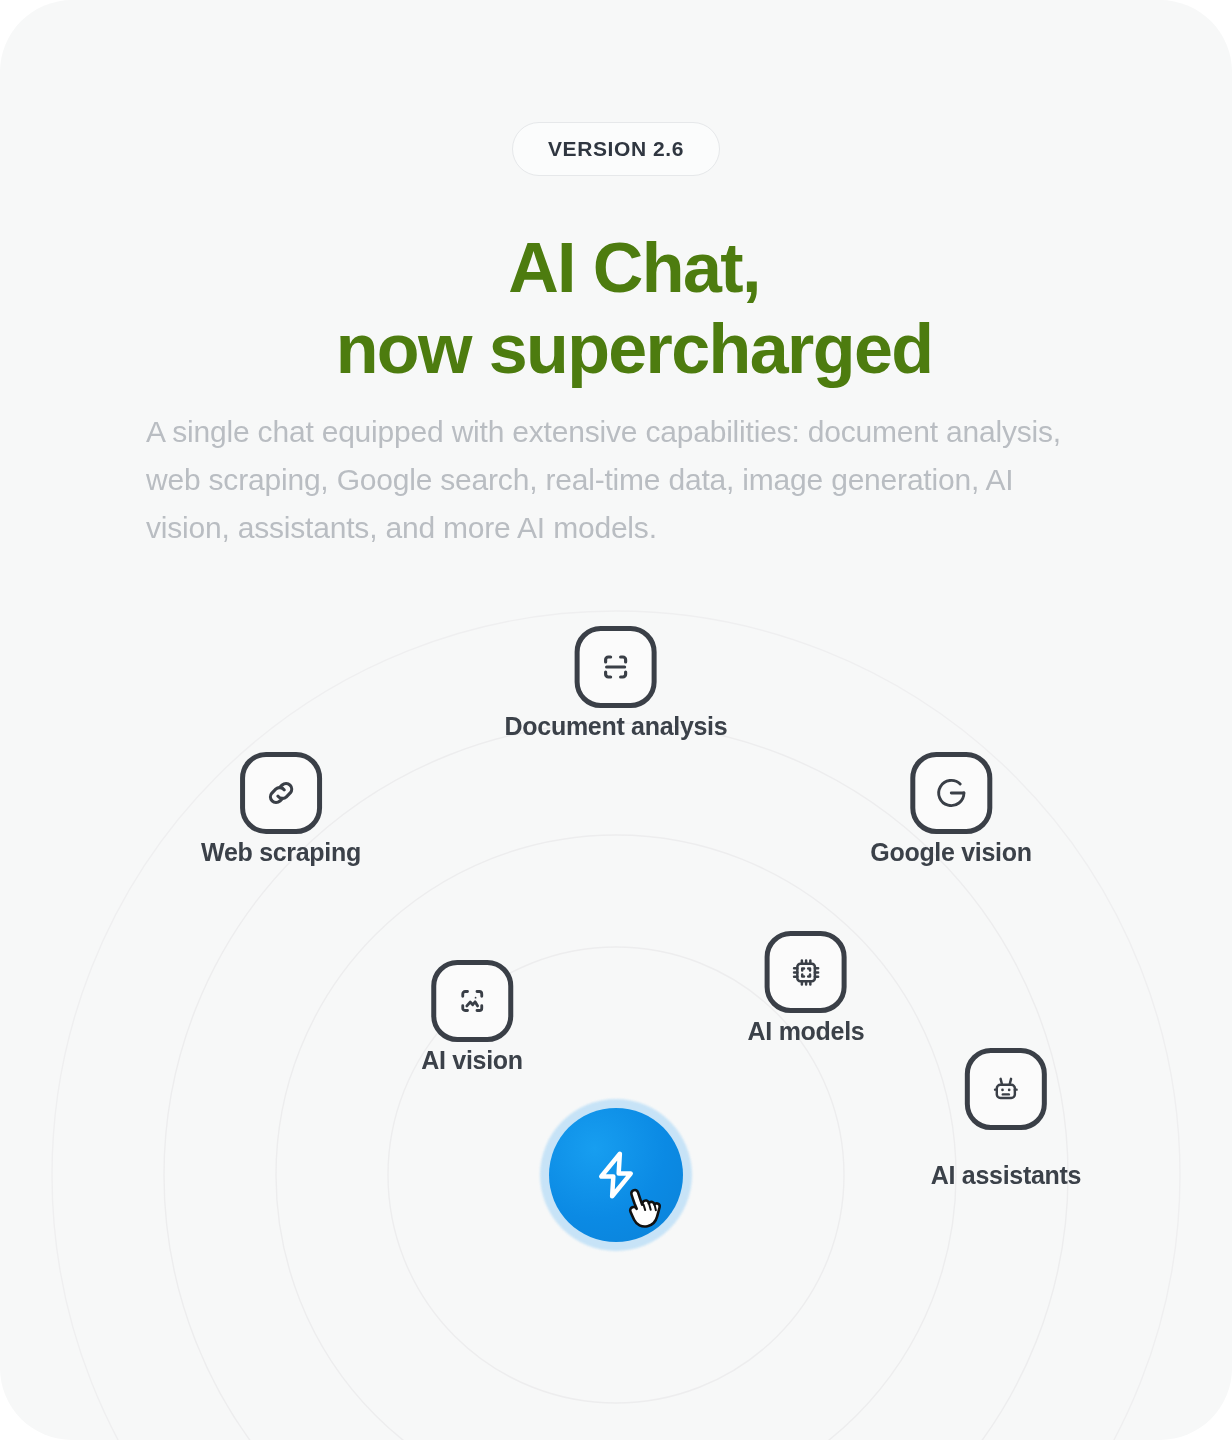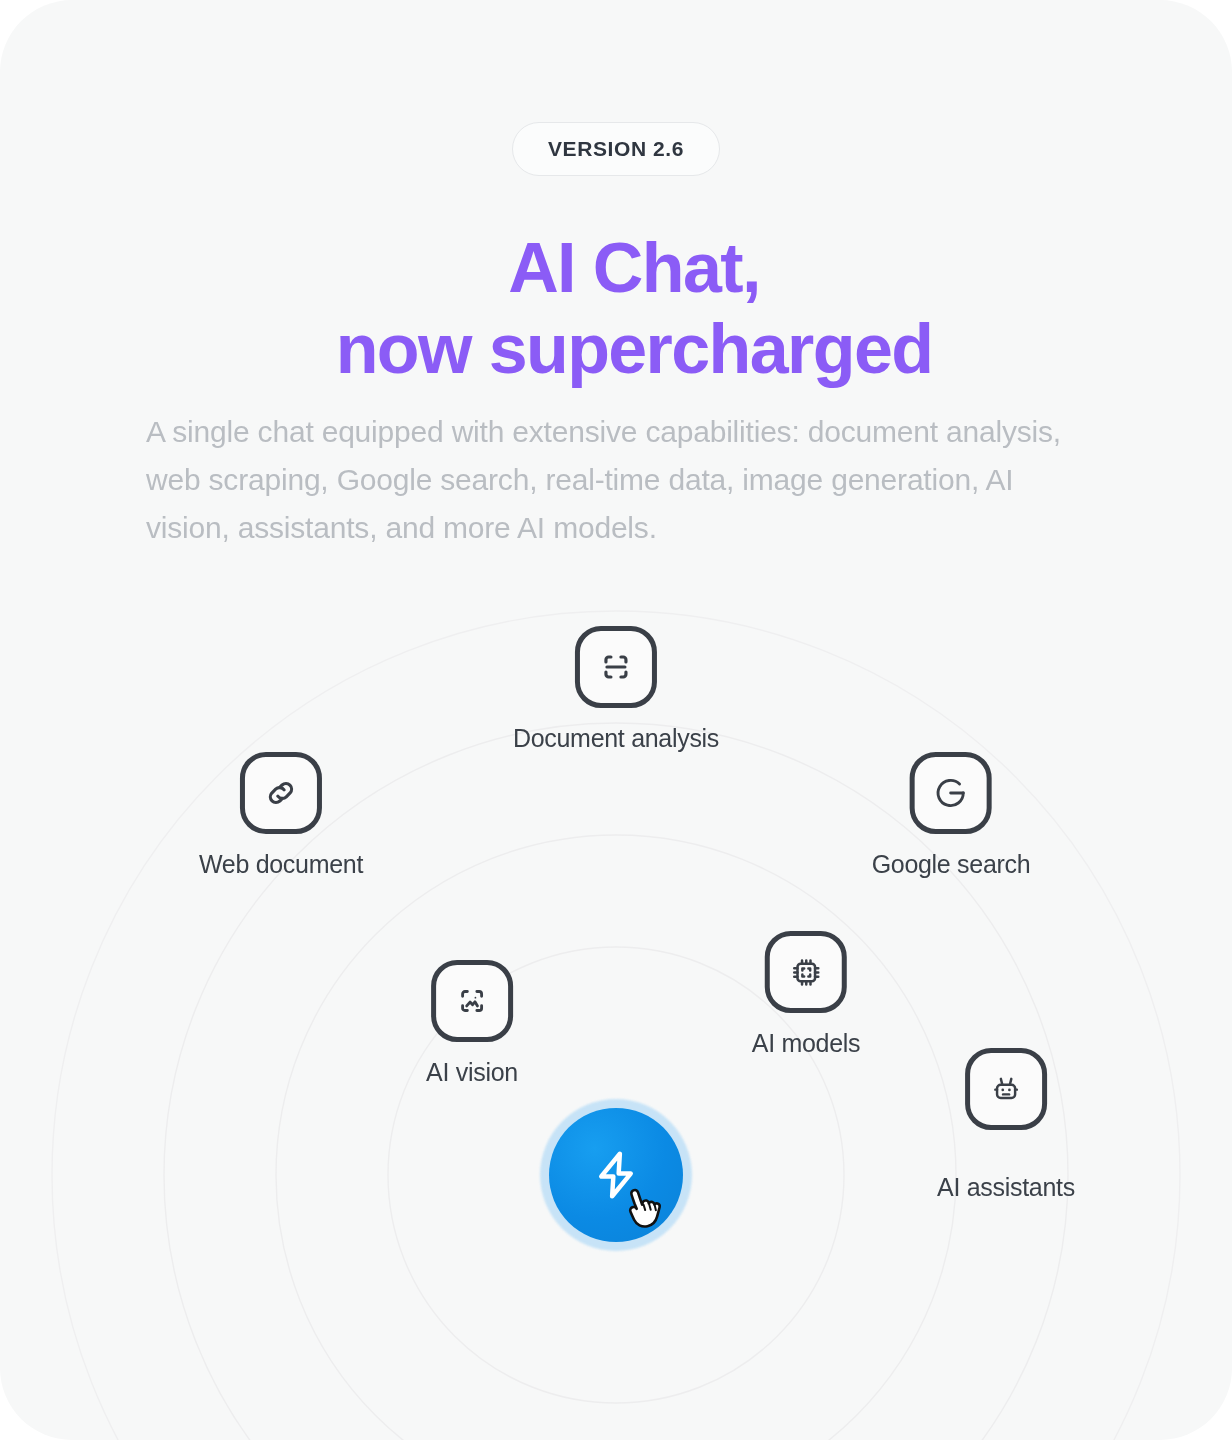"AI Chat," .headline { color: #8b5cf6 -> #4d7c0f }
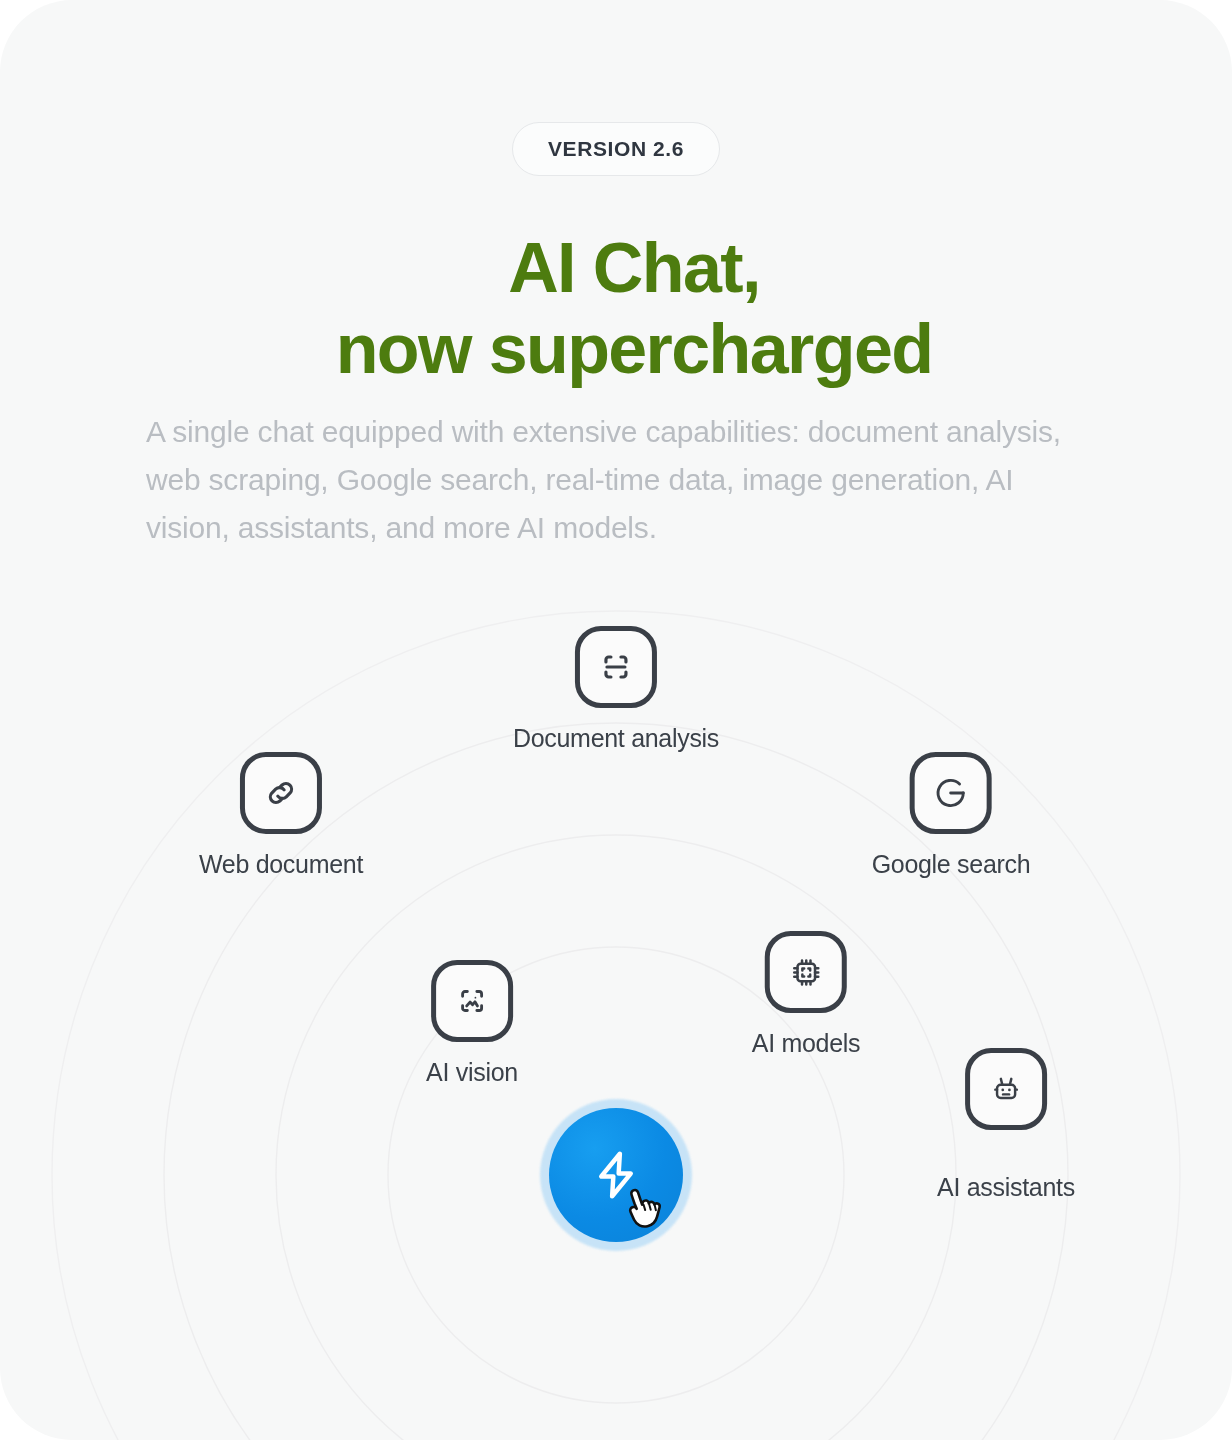"Document analysis" .feature-label { font-weight: 400 -> 700; margin-top: 16px -> 4px }
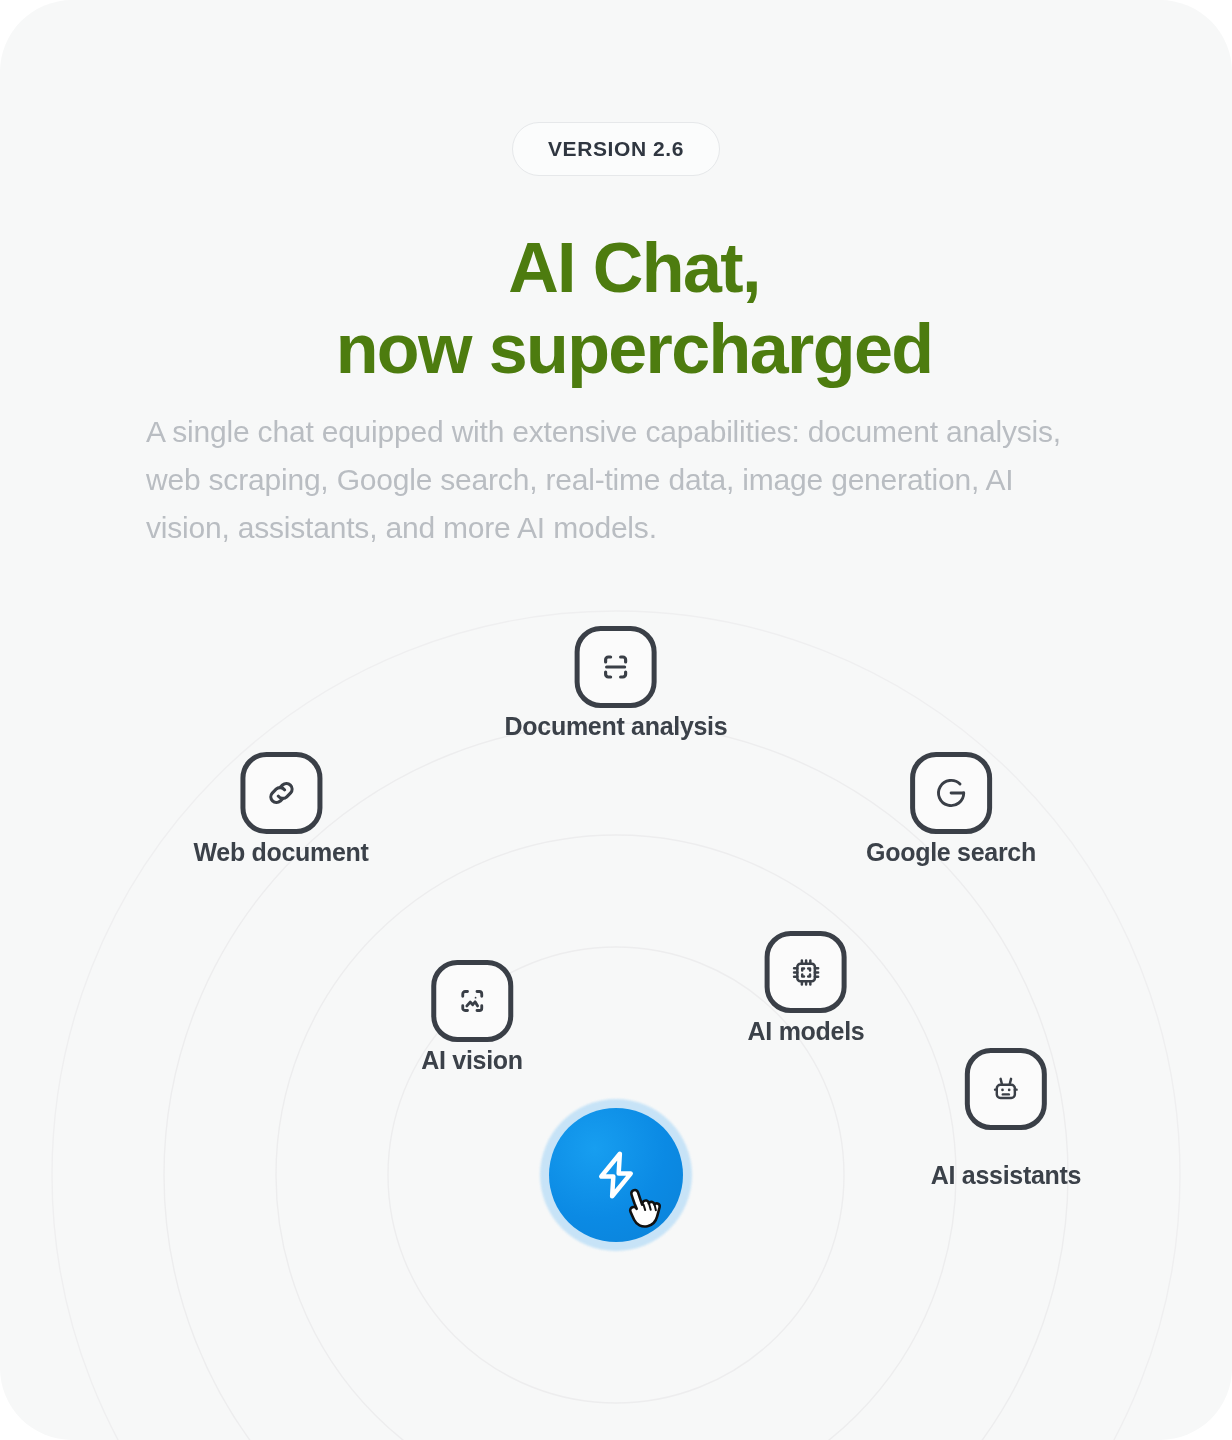"Web document" div.feature-label { text: document -> scraping }
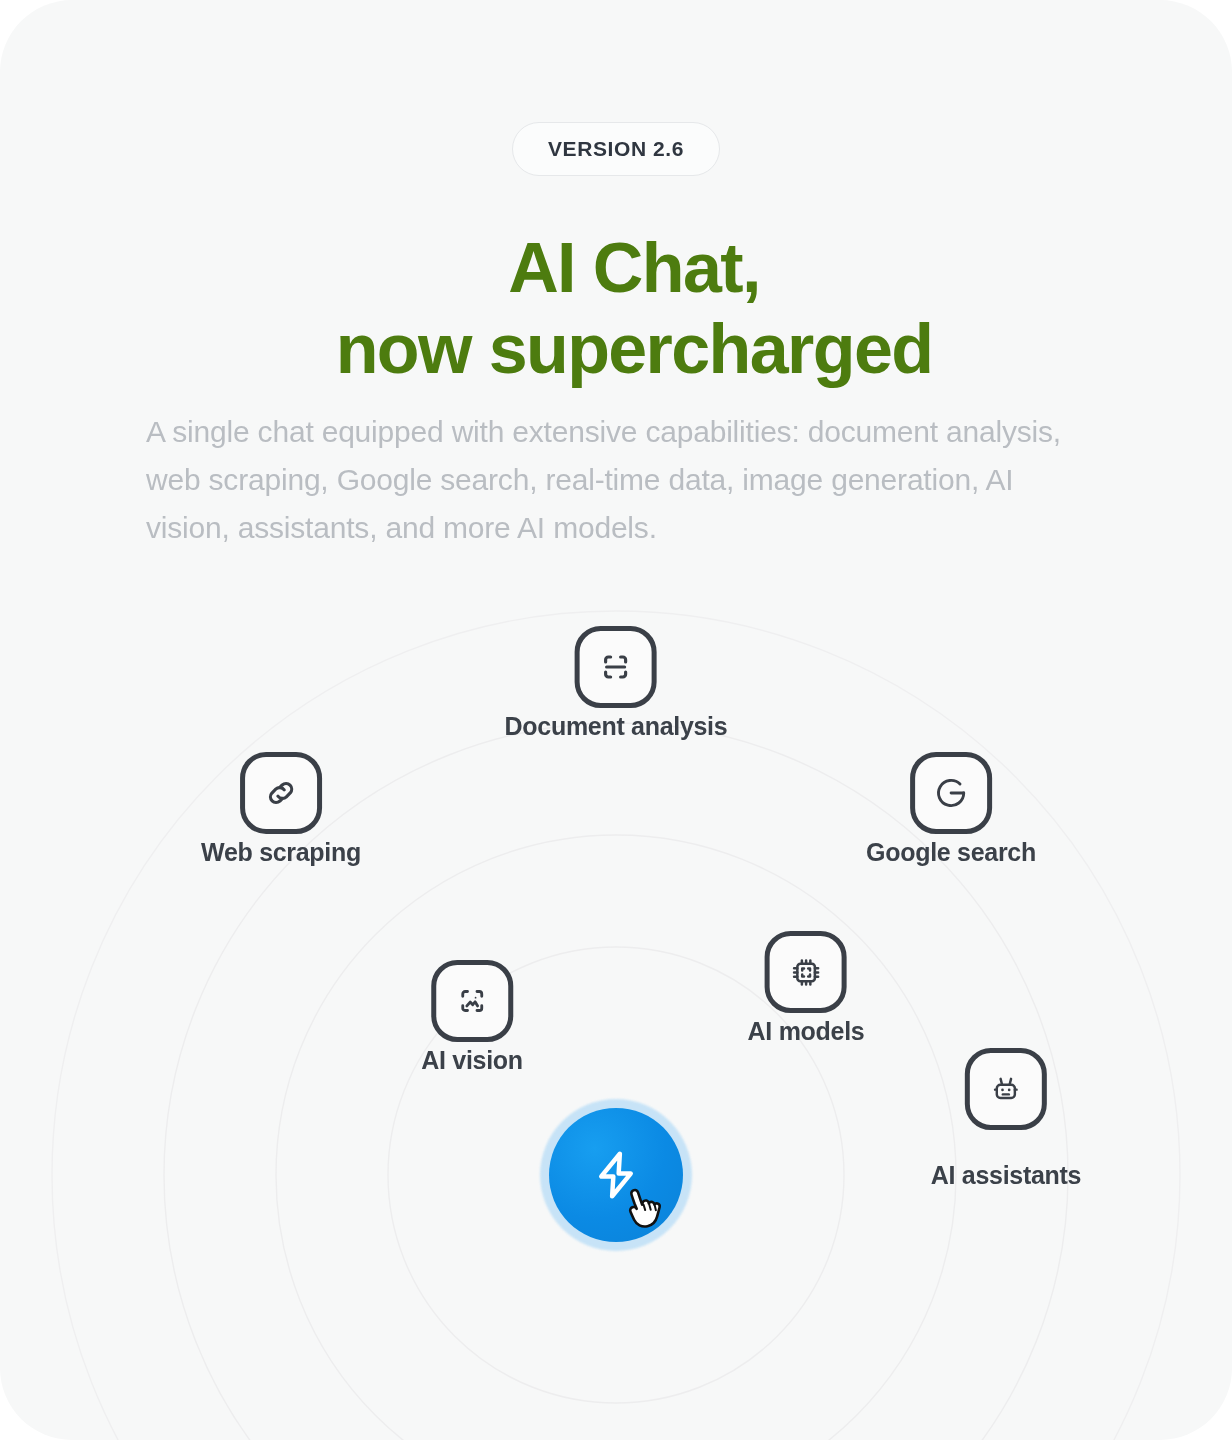"Google search" div.feature-label { text: search -> vision }
